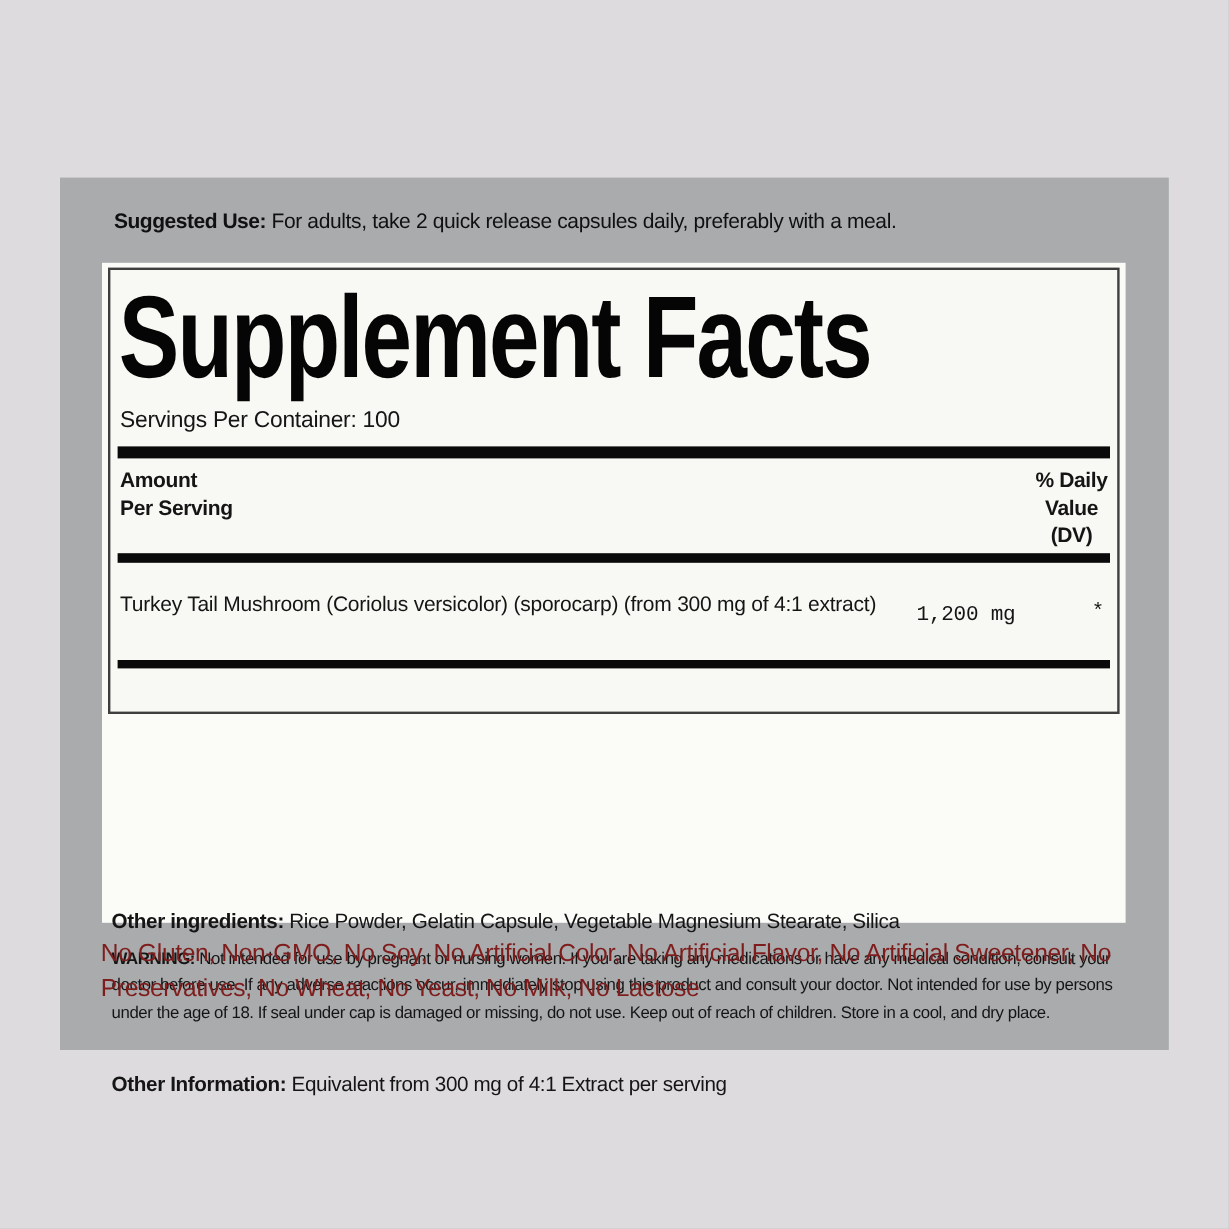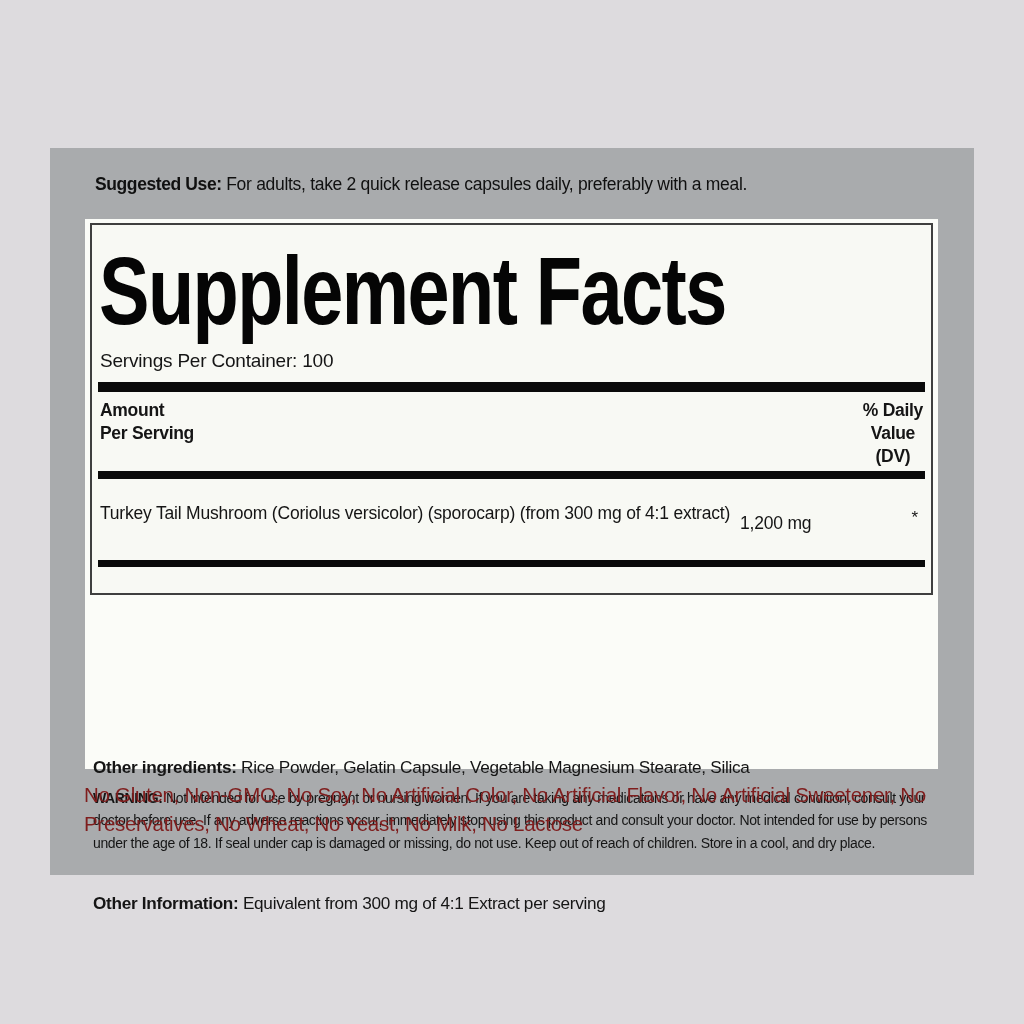"Supplement Facts" .facts-box { padding: 16px 6px -> 6px 6px }
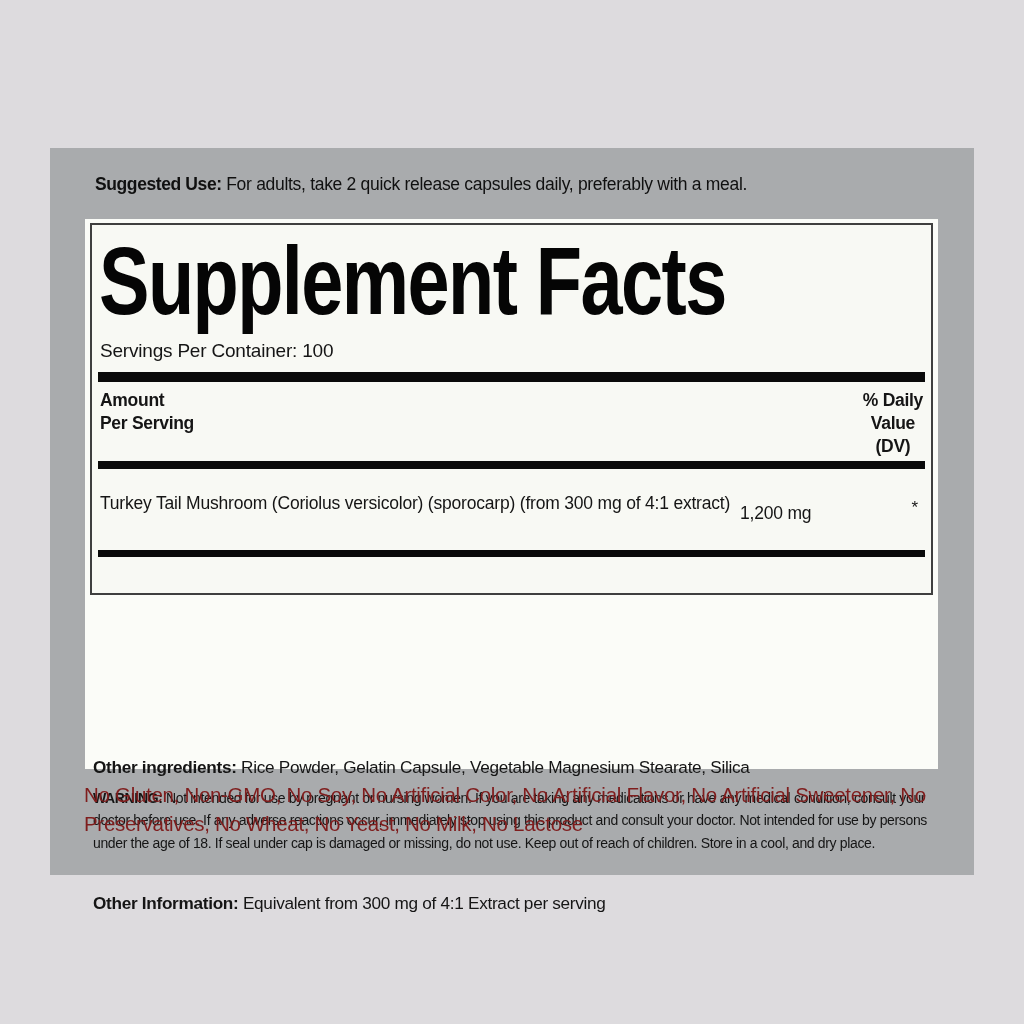"1,200 mg" .facts-row .row-amount { font-family: none -> Liberation Mono, monospace; text-align: left -> center }
